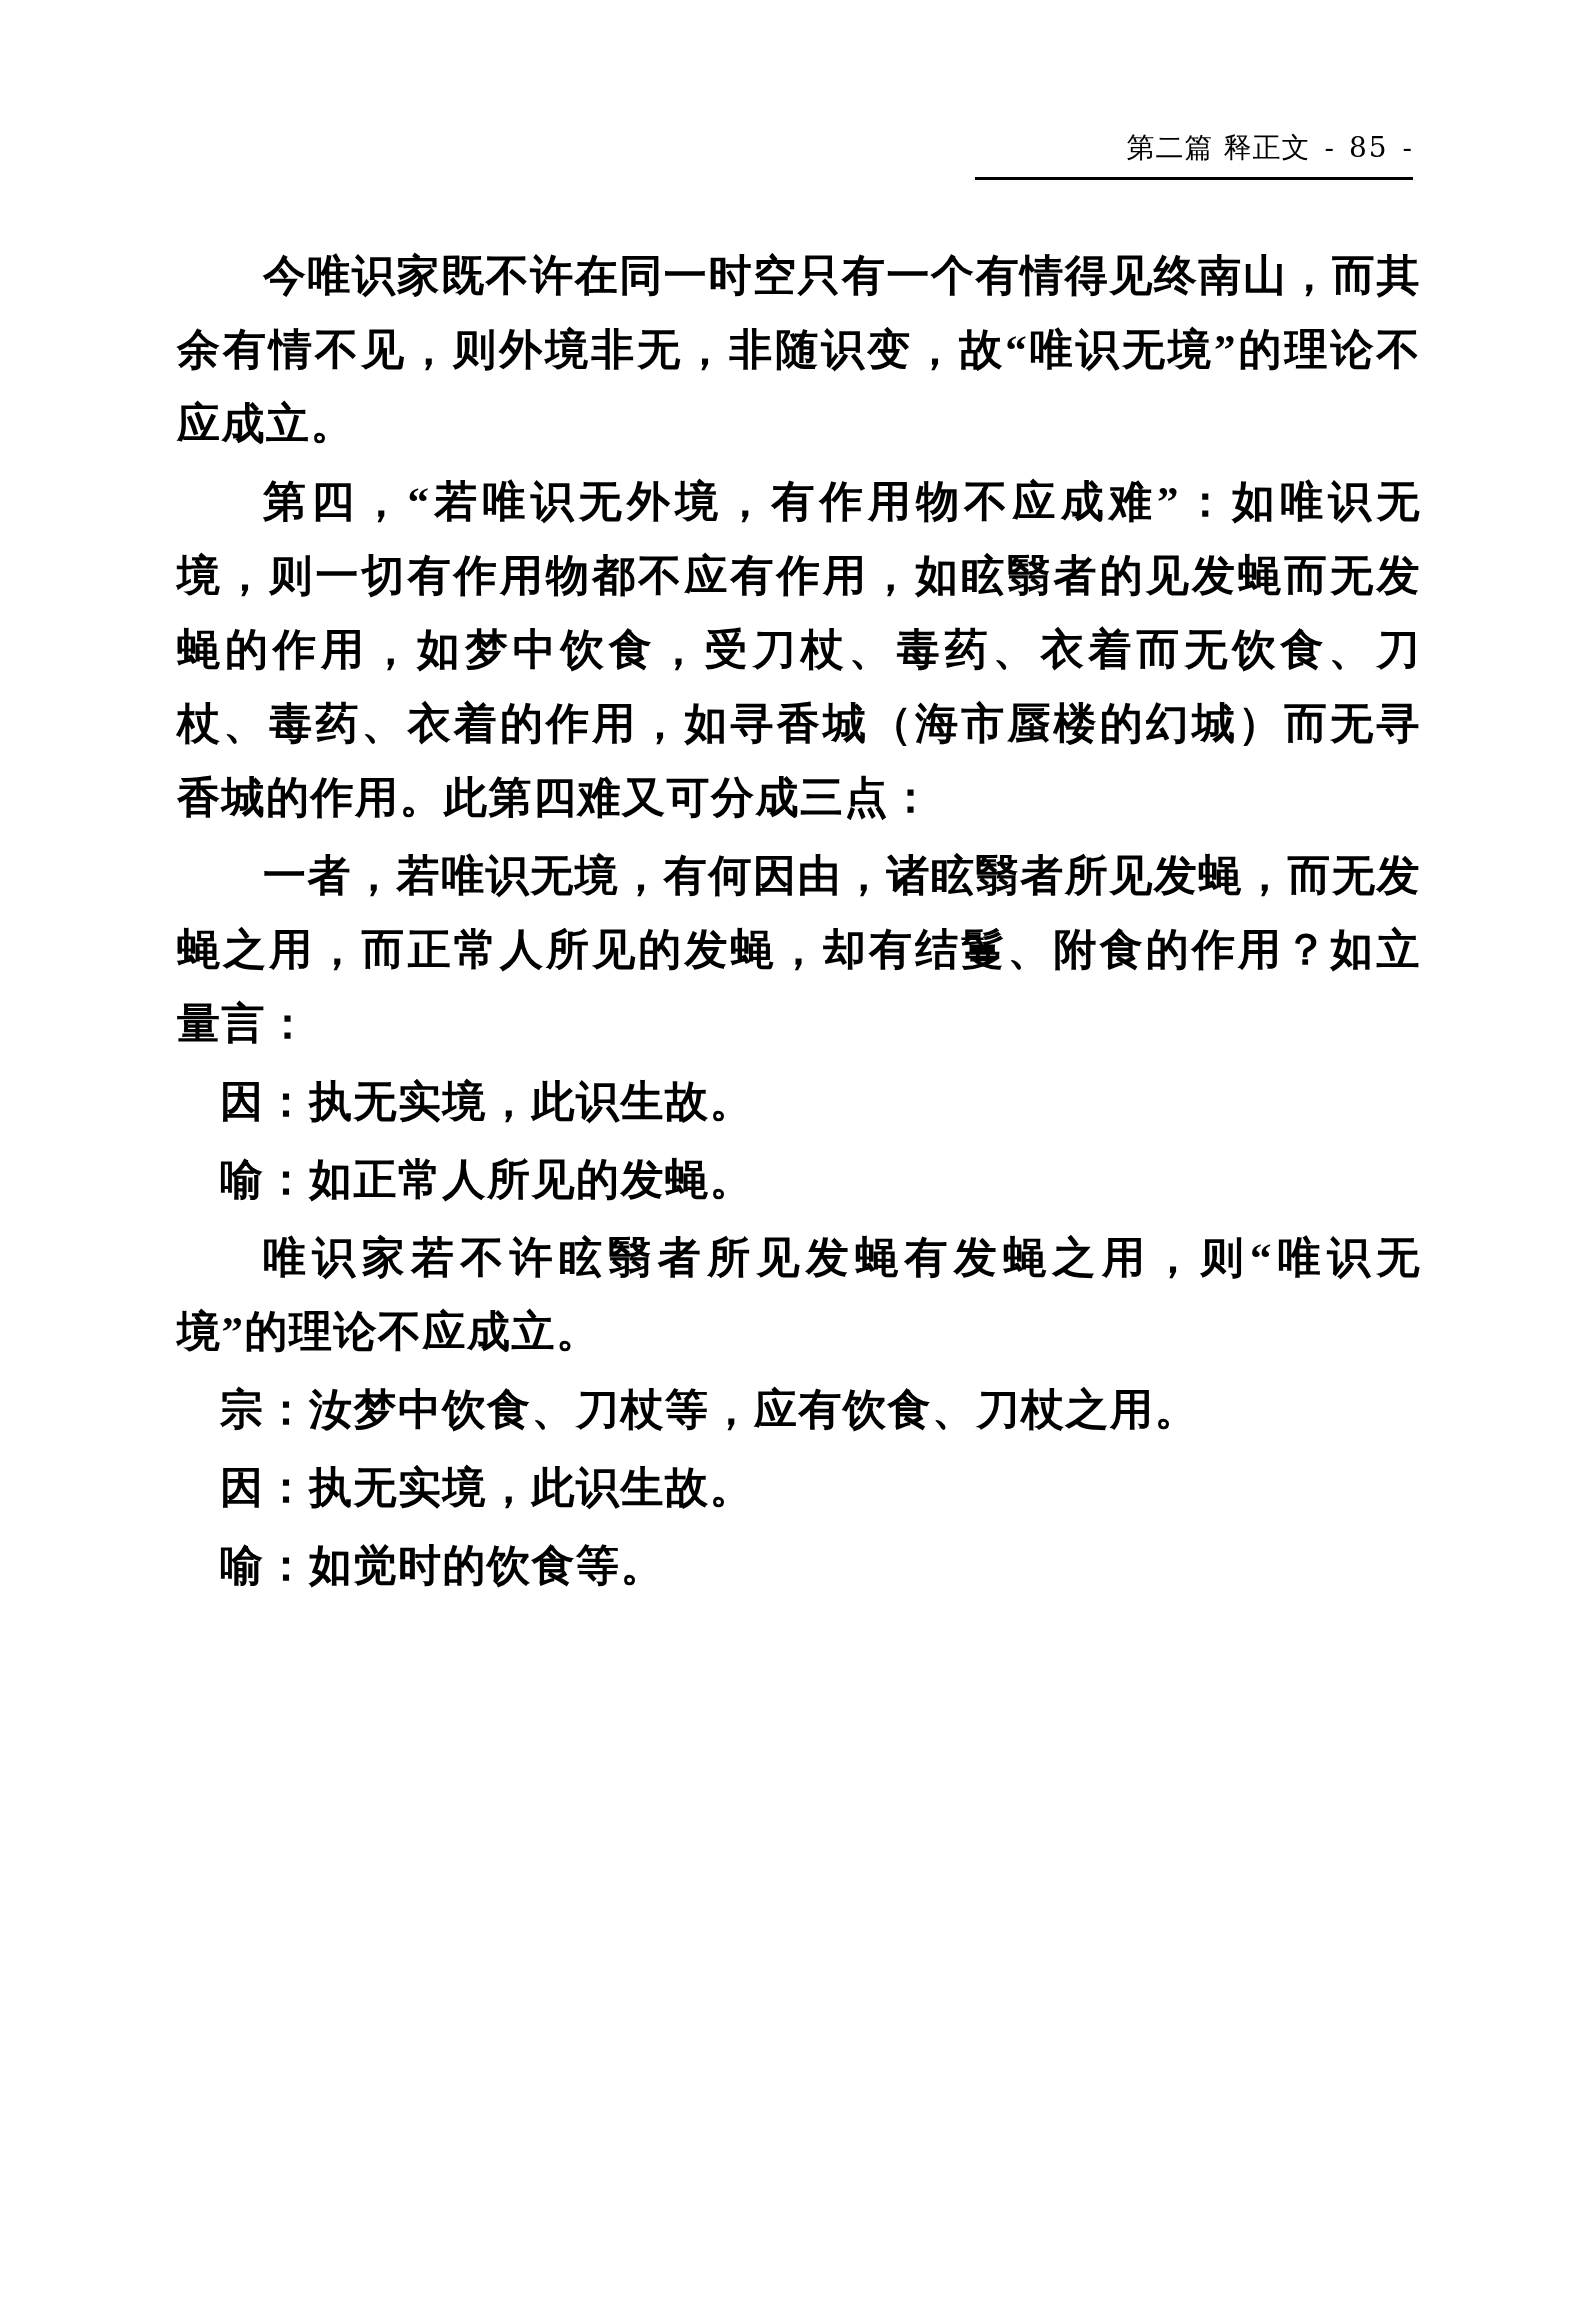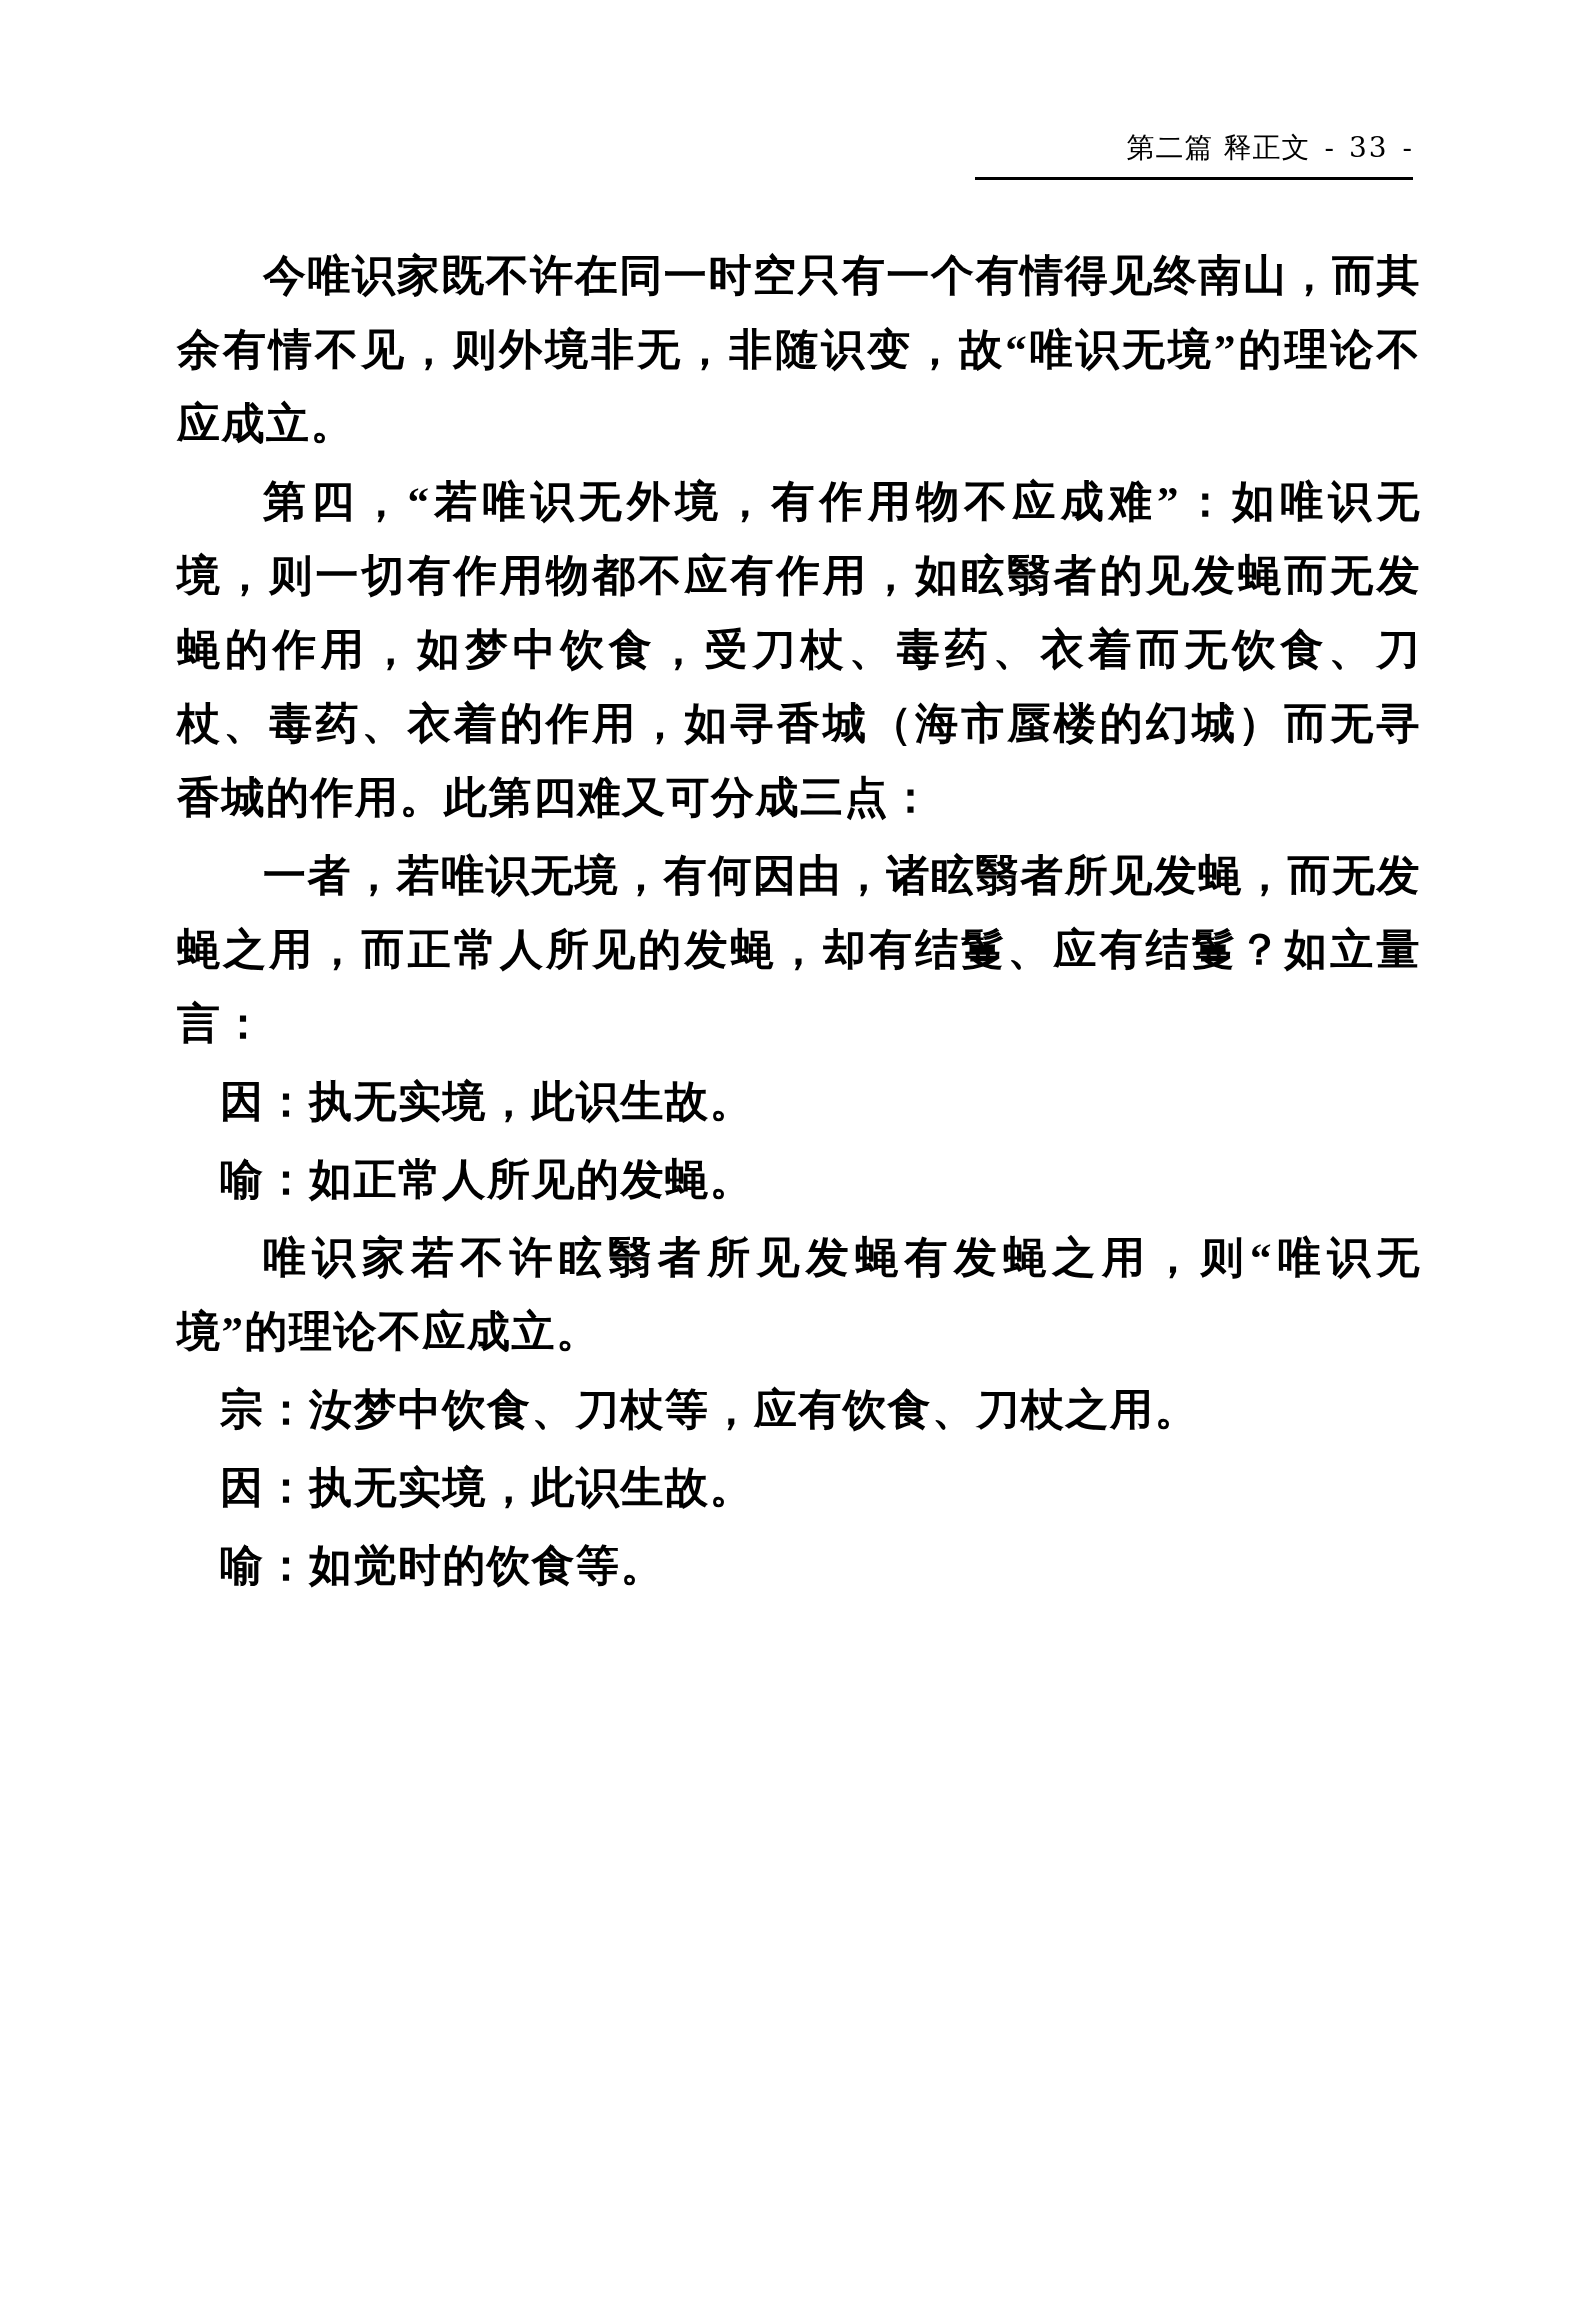"33" span.header-page { text: 33 -> 85 }
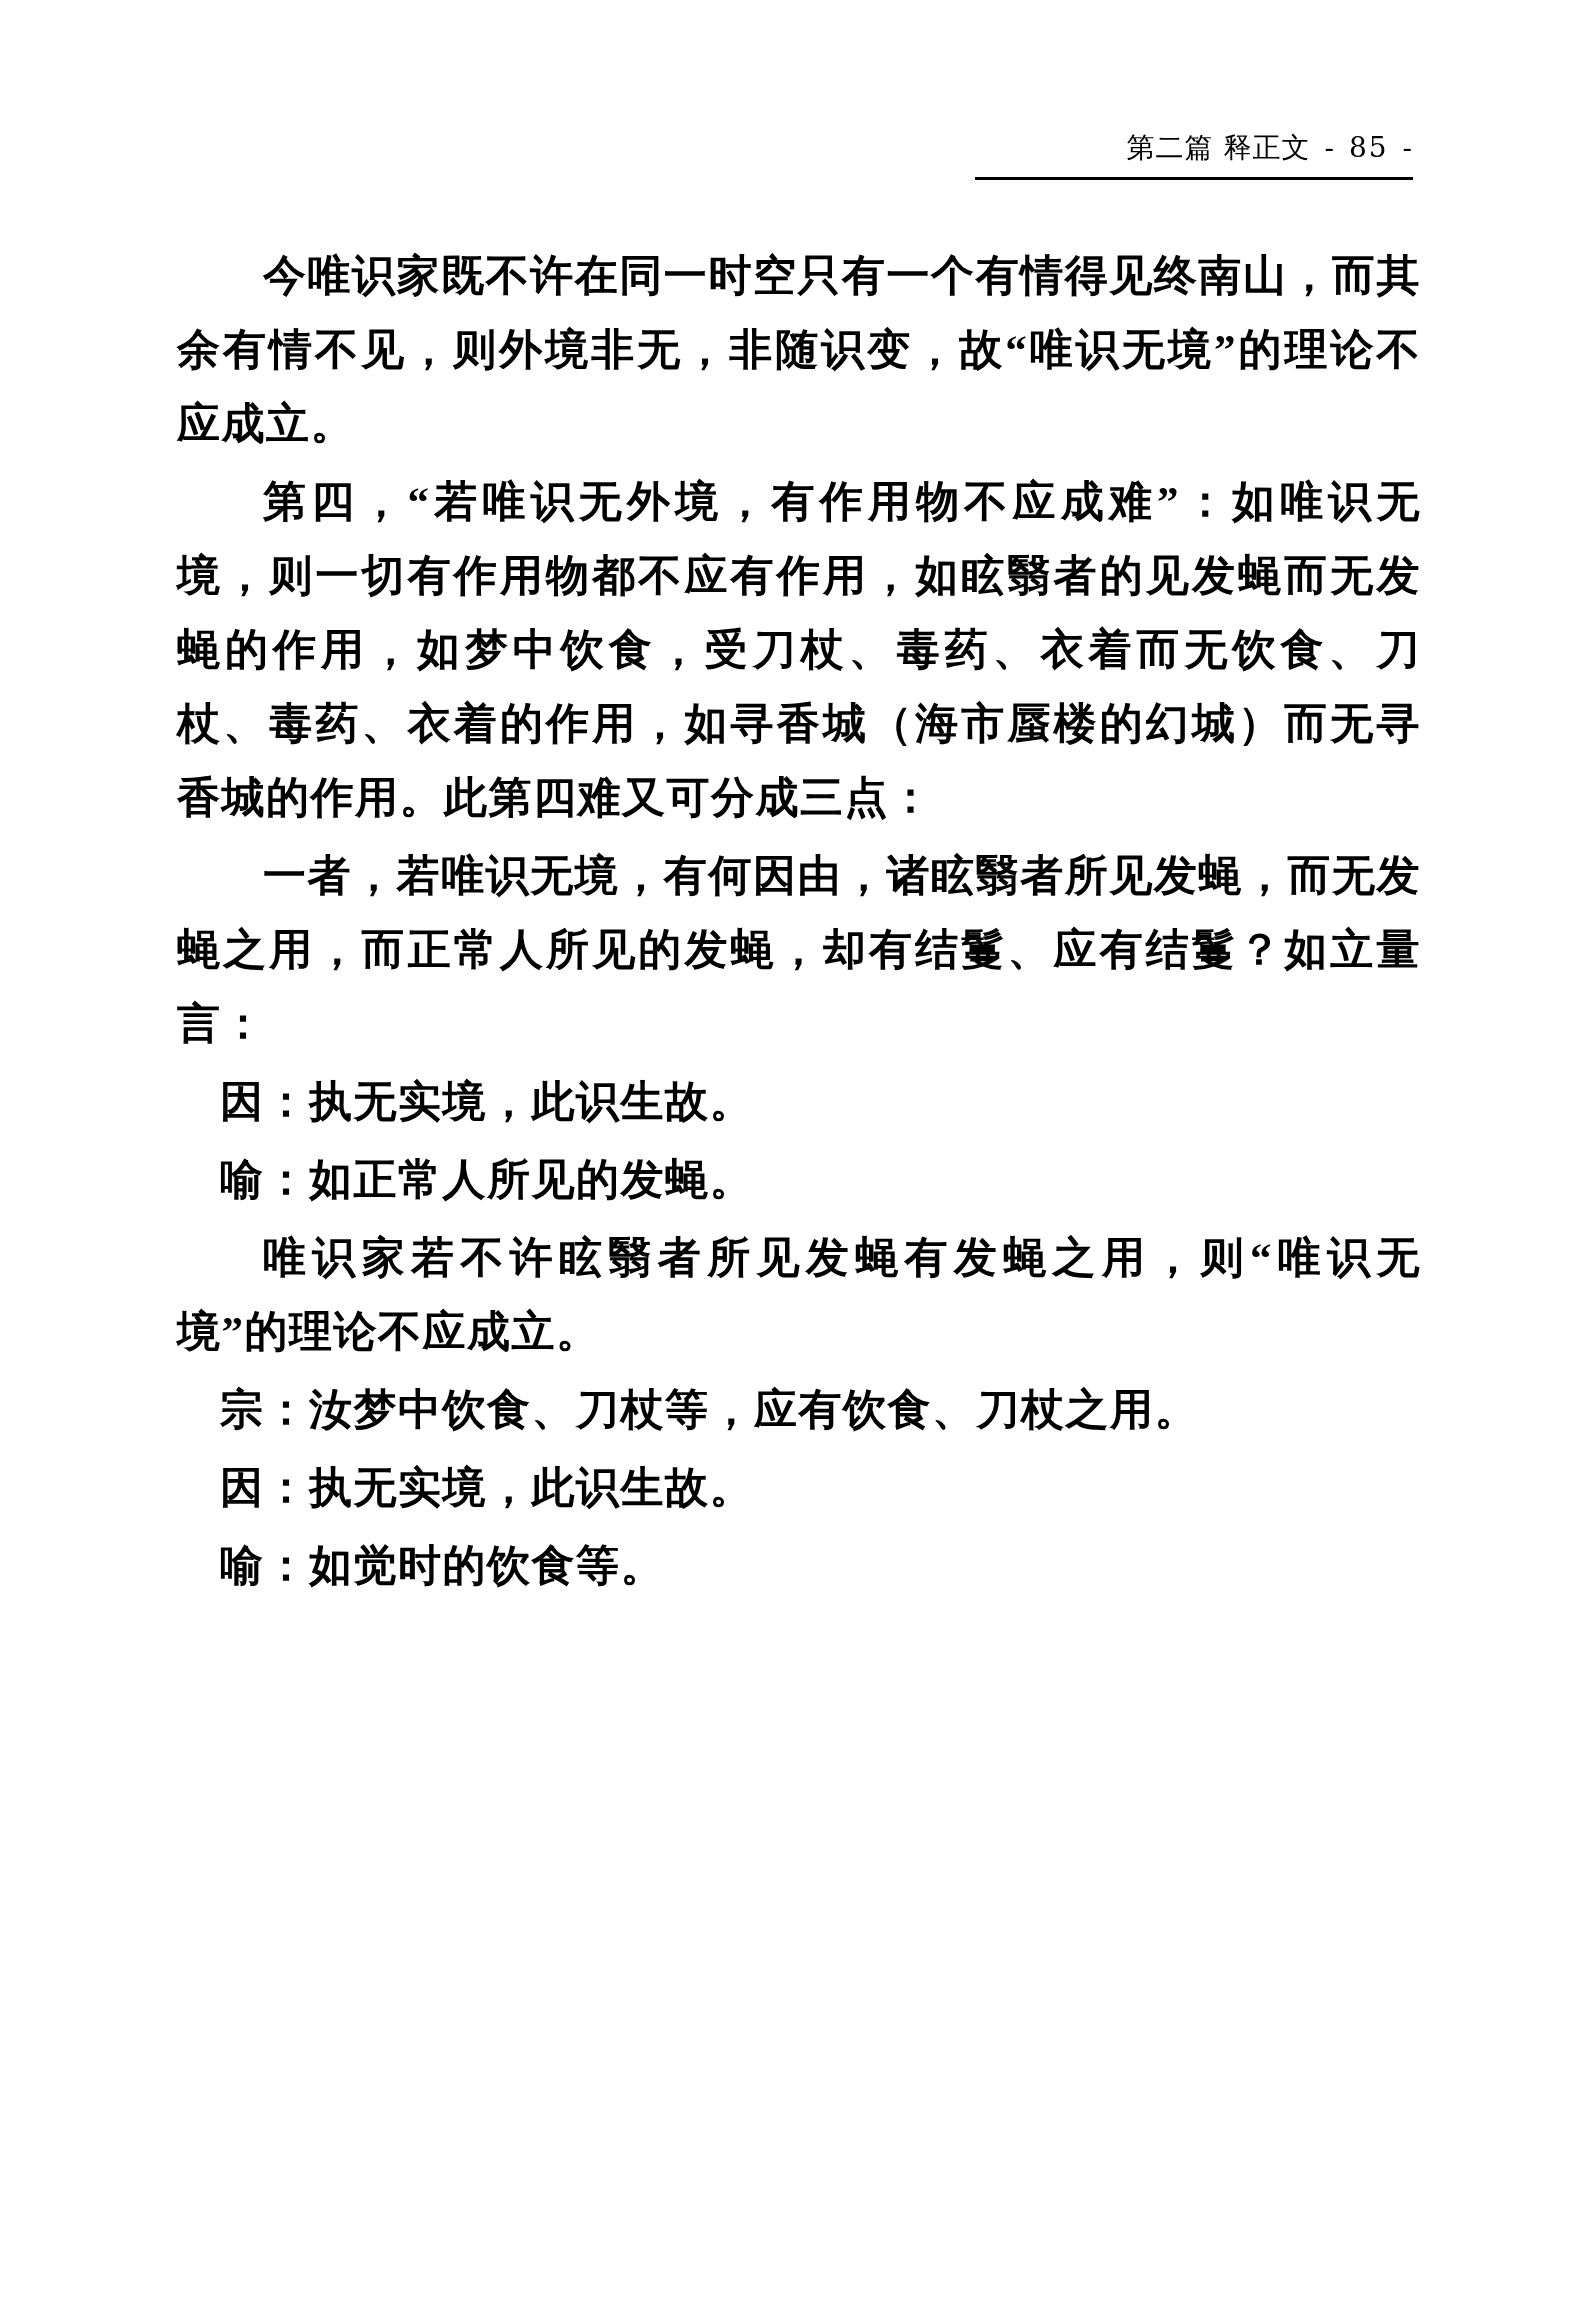"一者，若唯识无境，有何因由，诸眩翳者所见发蝇，而无发蝇之用，而正常人所见的发蝇，" p.indent { text: 应有结鬘 -> 附食的作用 }
